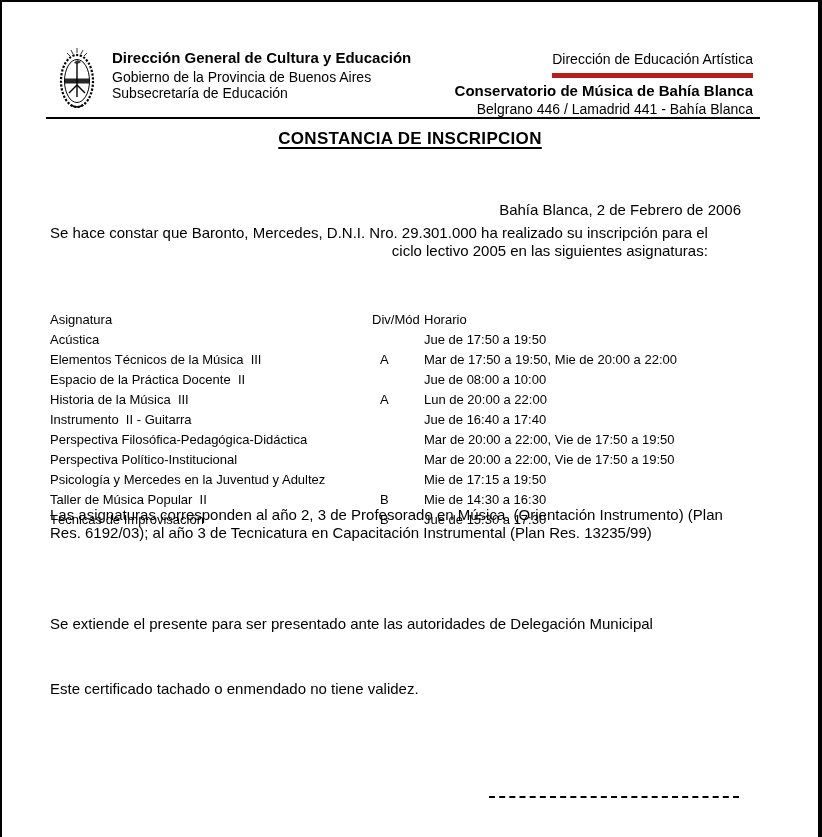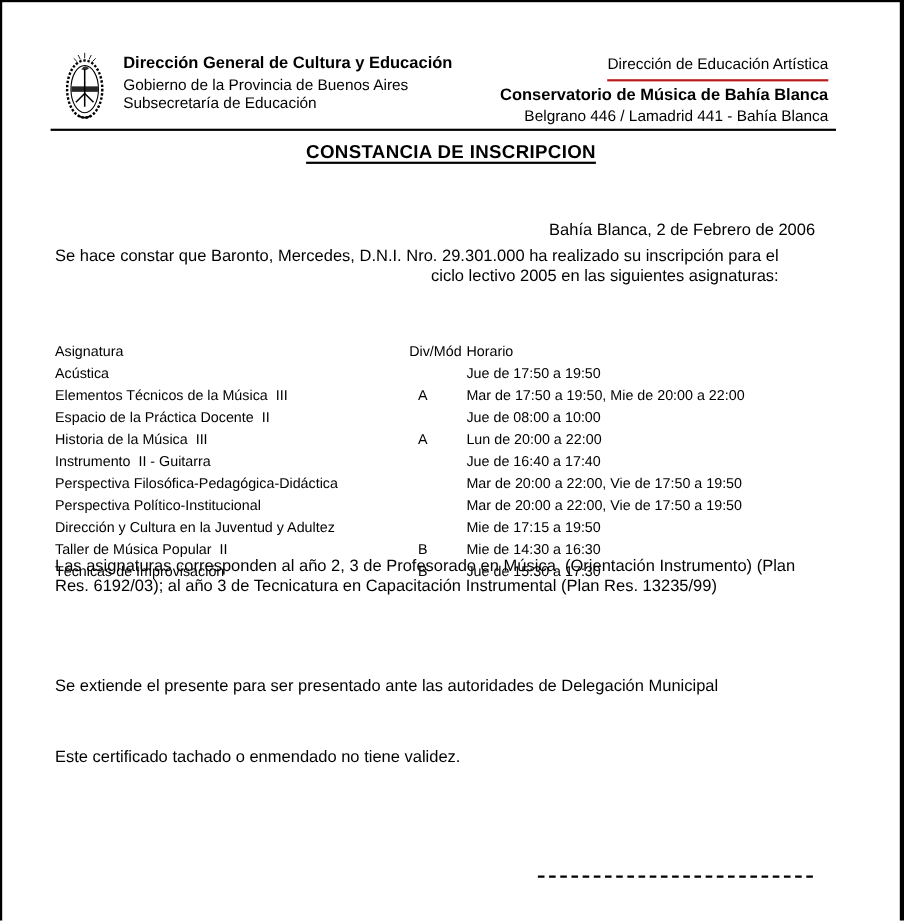"Dirección de Educación Artística" .hdr-right .dept { border-bottom: 2px solid #b91c1c -> 5px solid #b91c1c }
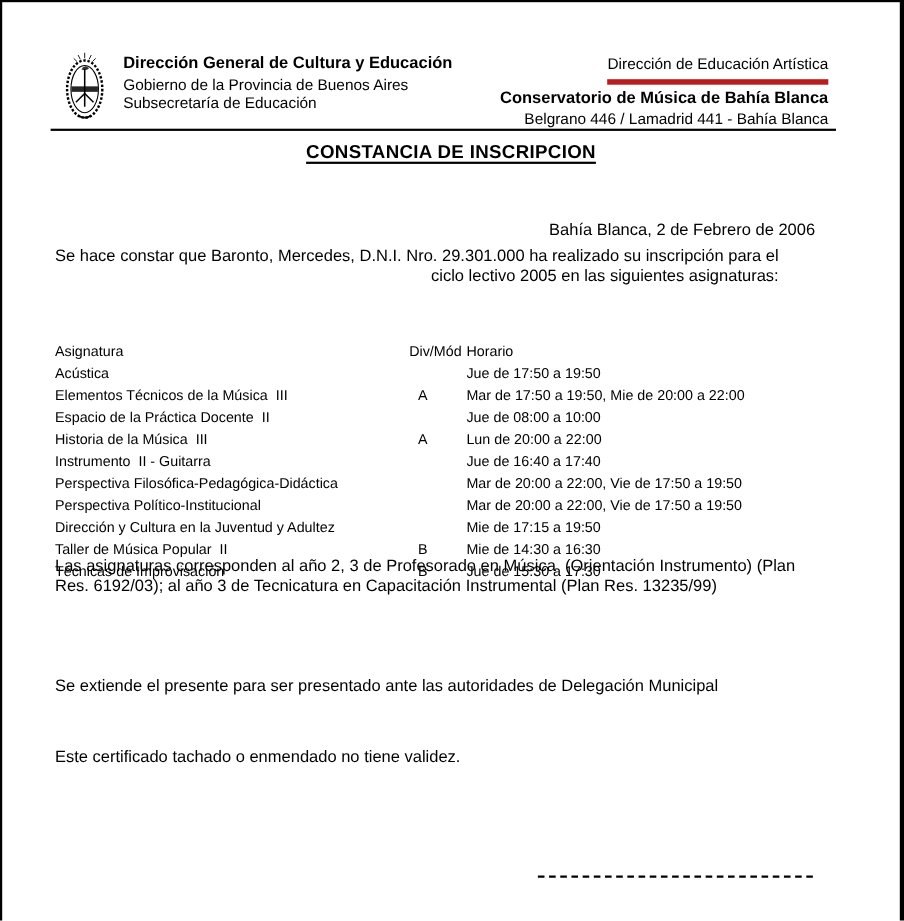"Dirección y Cultura en la" span.cell { text: Dirección y Cultura -> Psicología y Mercedes }
